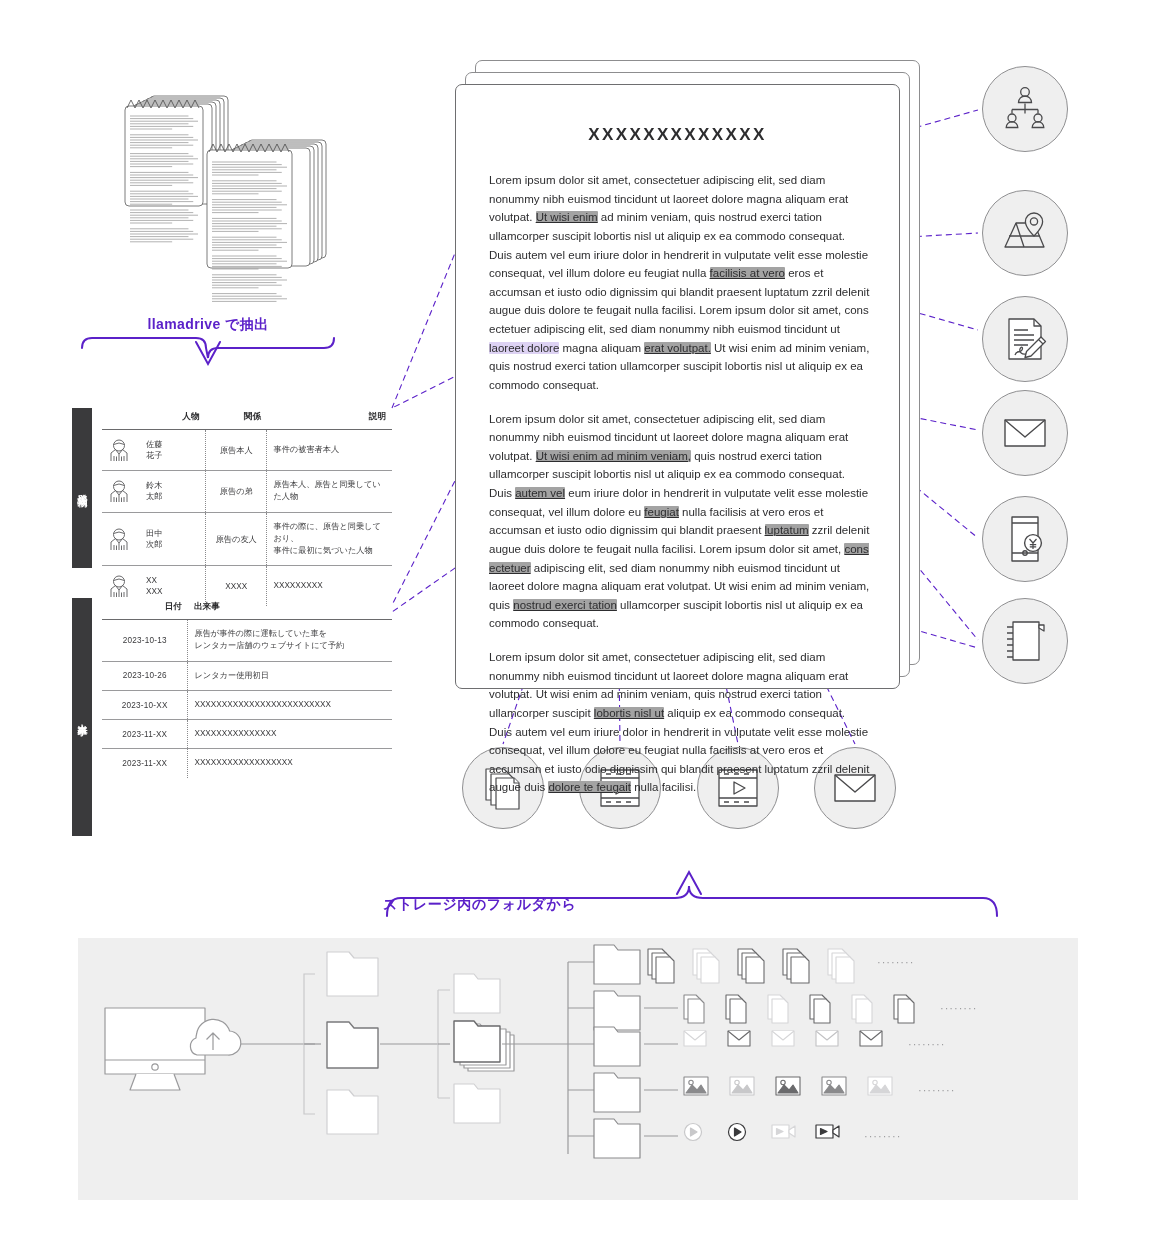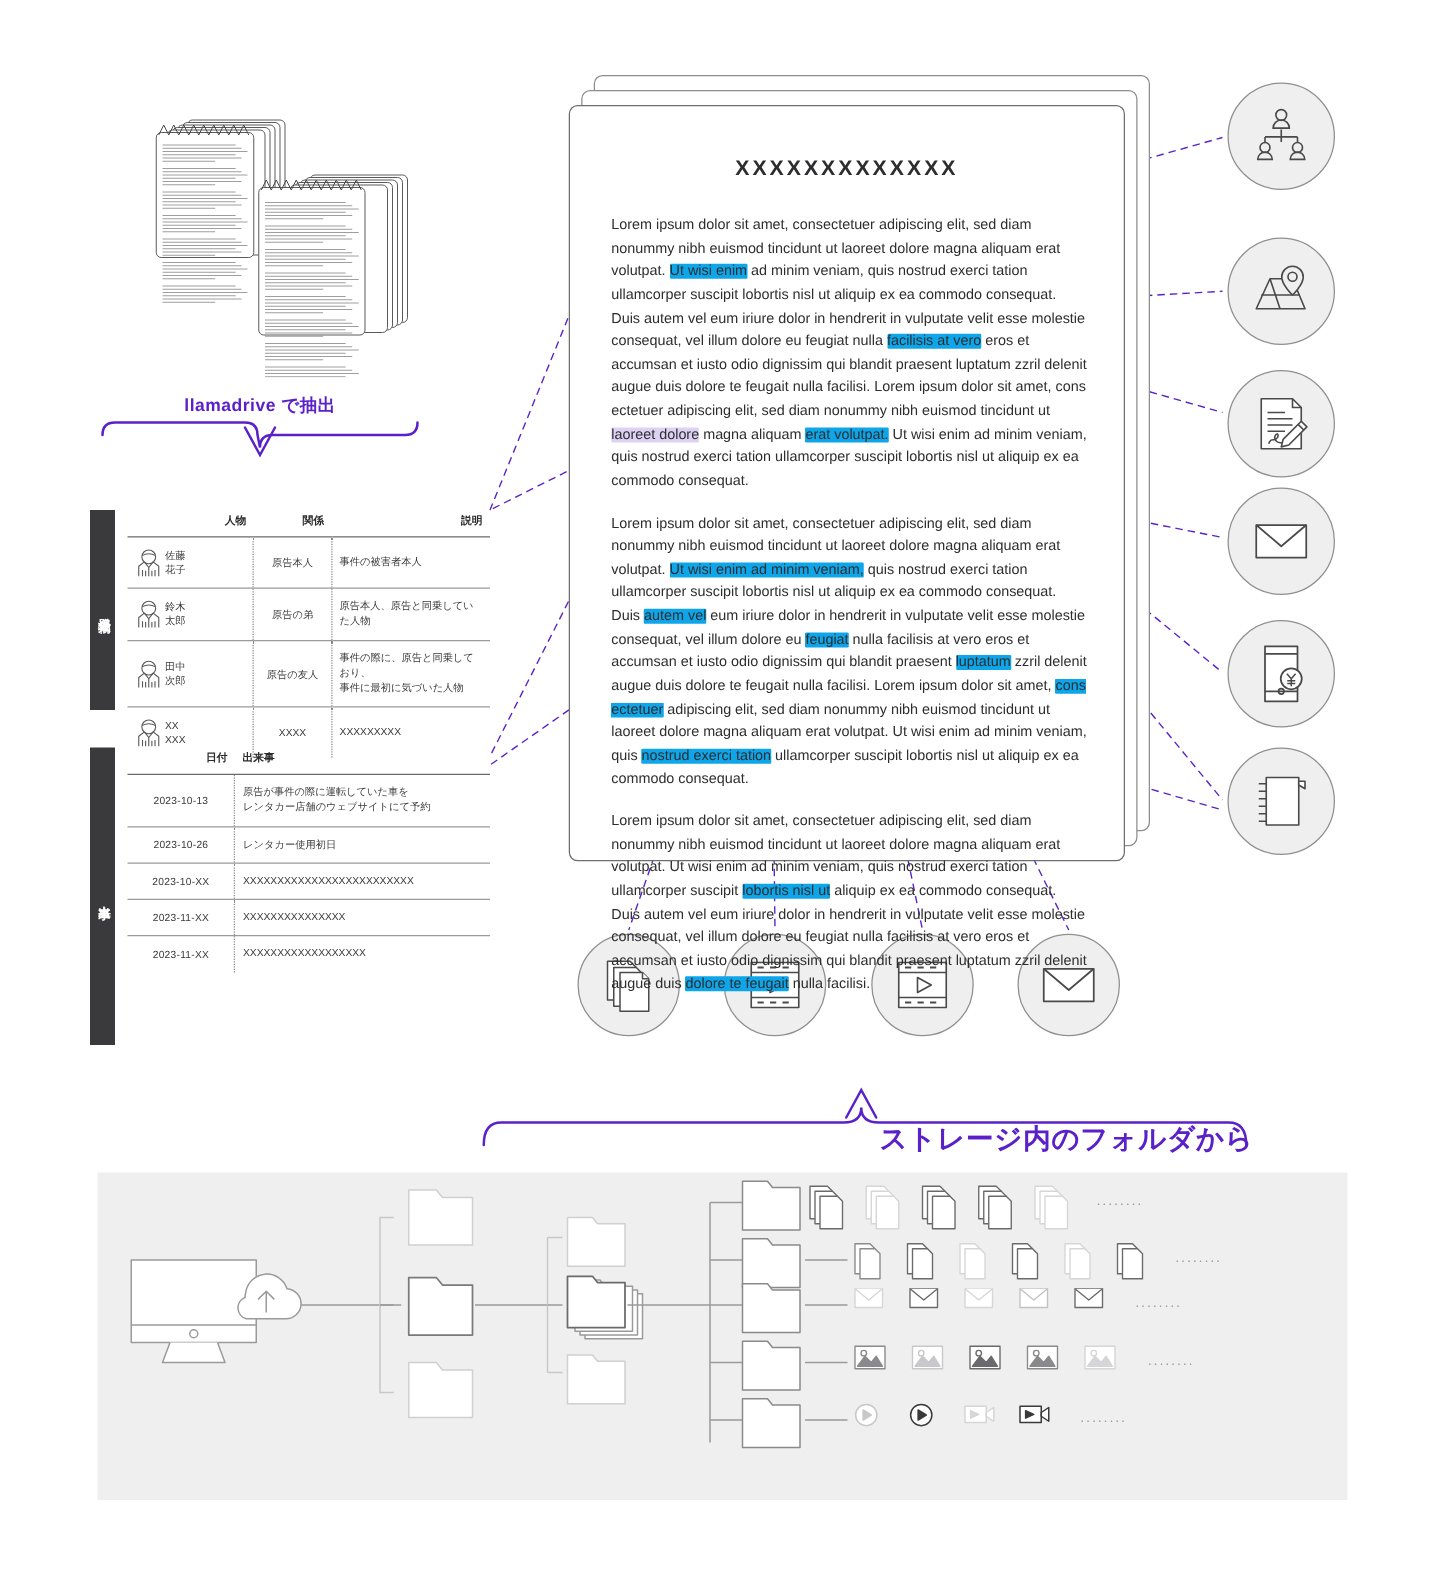"Ut wisi enim" .hl { background: #0ea5e9 -> #a3a3a3; text-decoration: none -> underline }
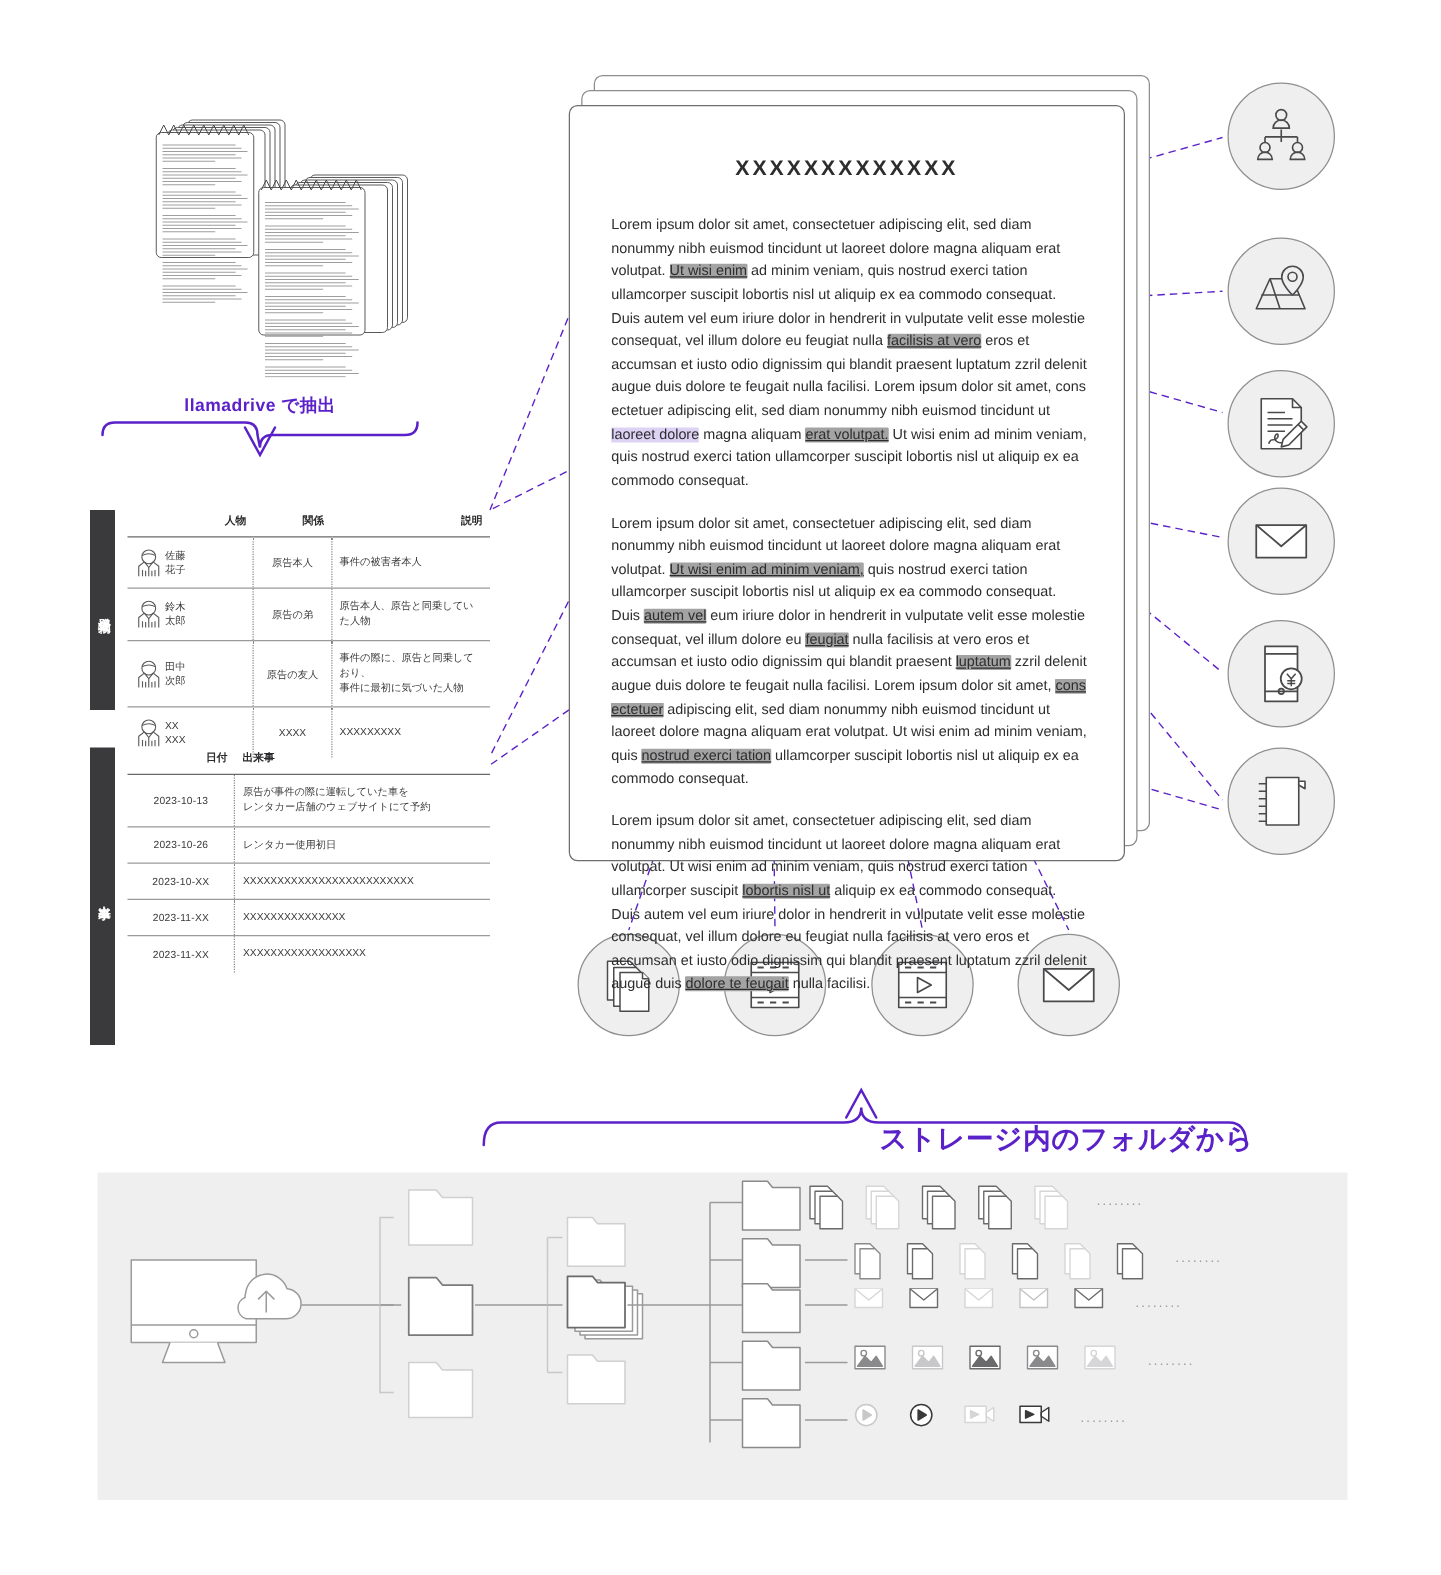"佐藤" .cell-person { gap: 2px -> 16px }
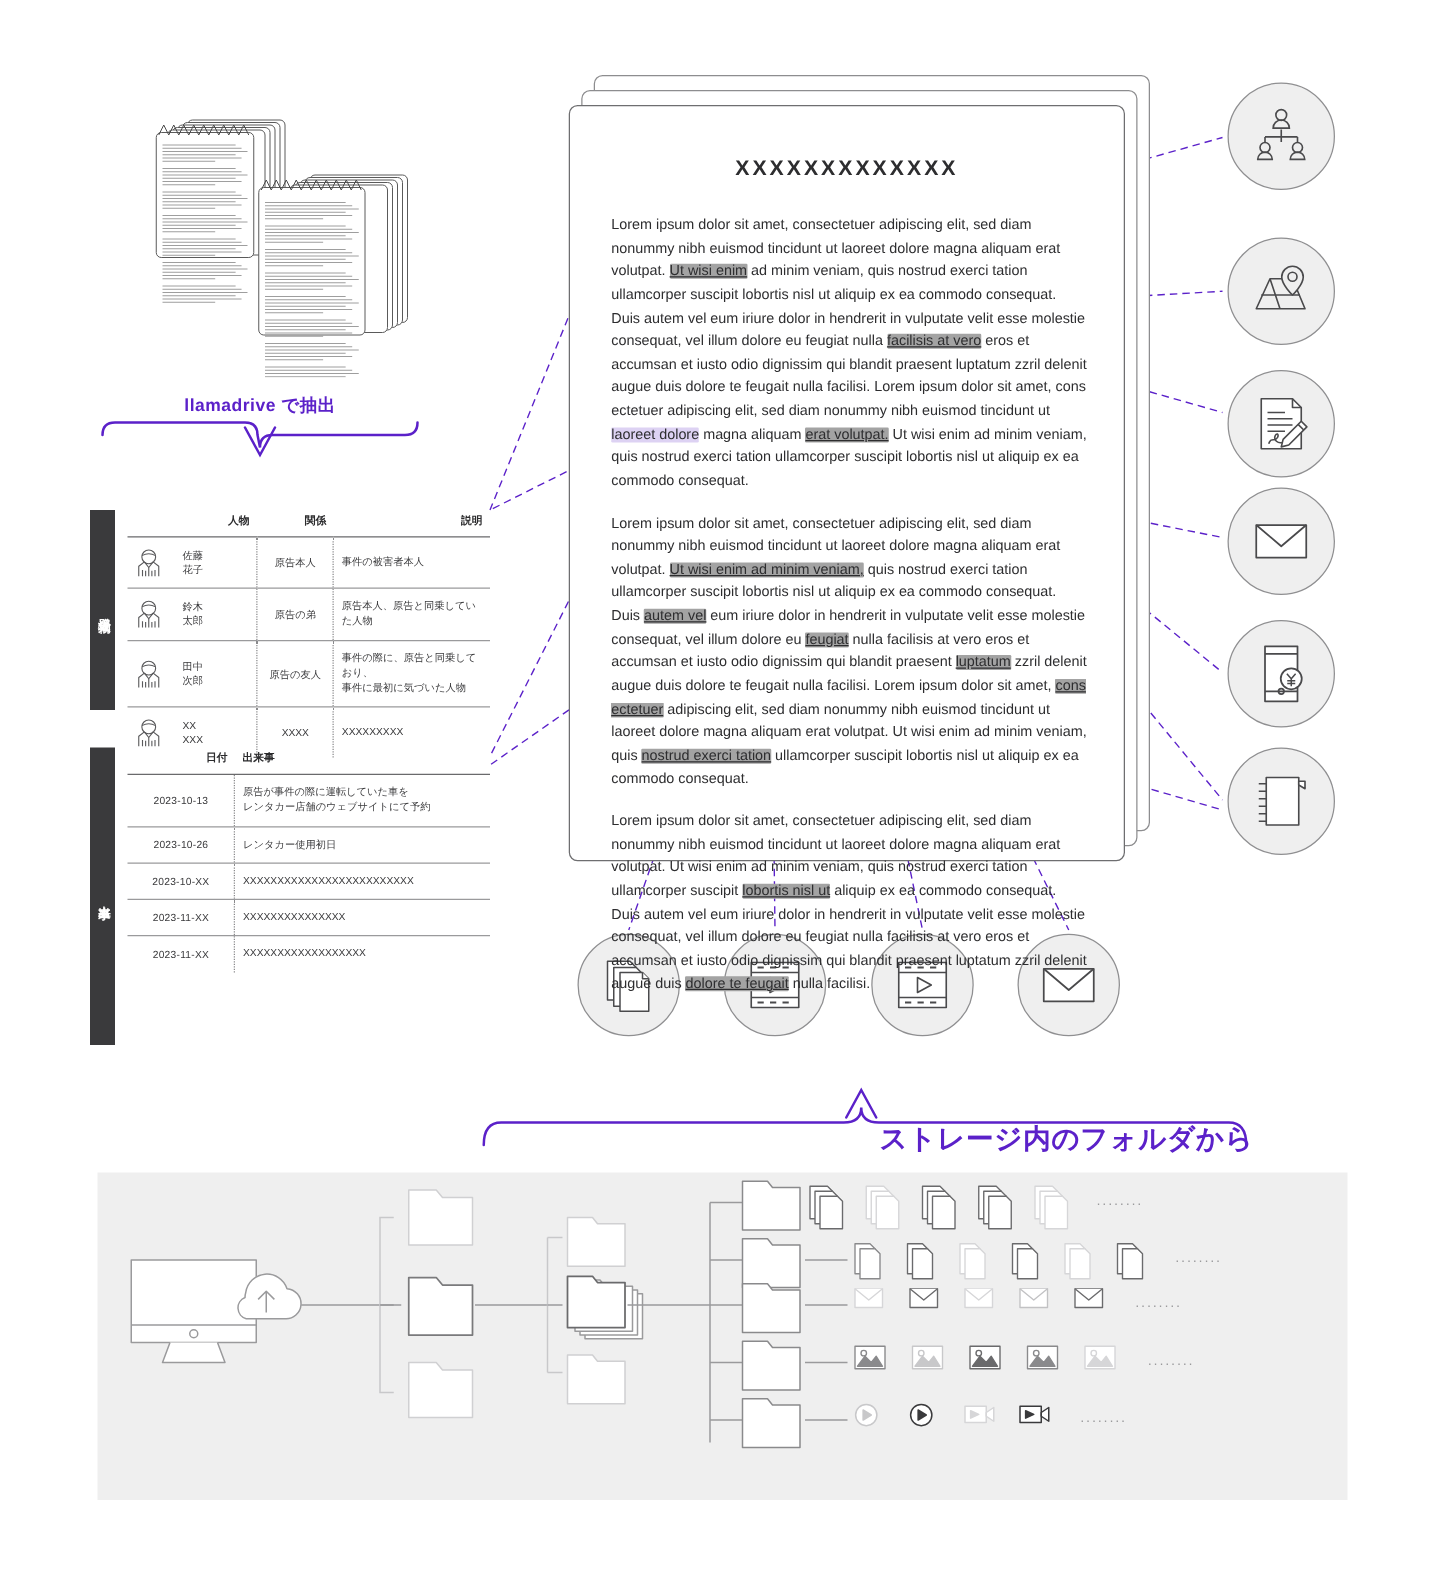"ストレージ内のフォルダから" #caption-bottom { font-size: 22px -> 14px; text-align: right -> left }
